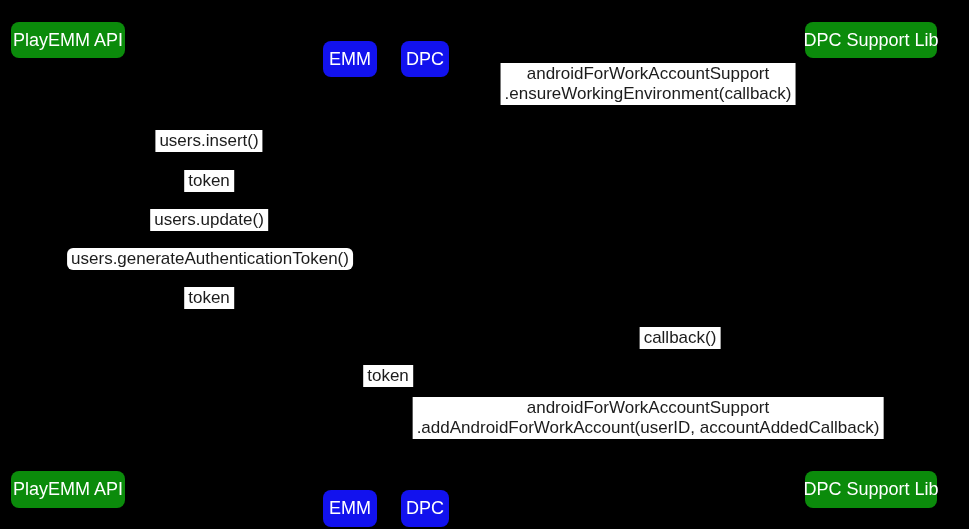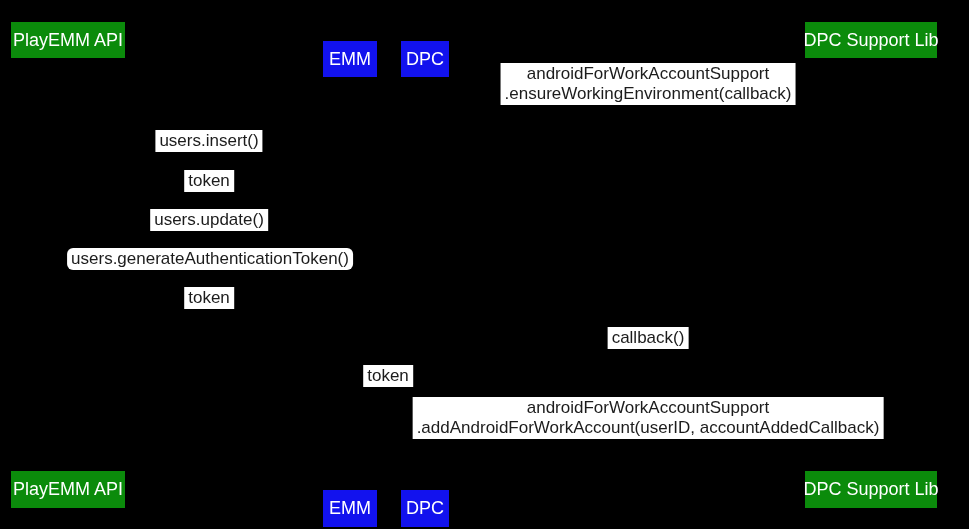"PlayEMM API" .participant { border-radius: none -> 8px }
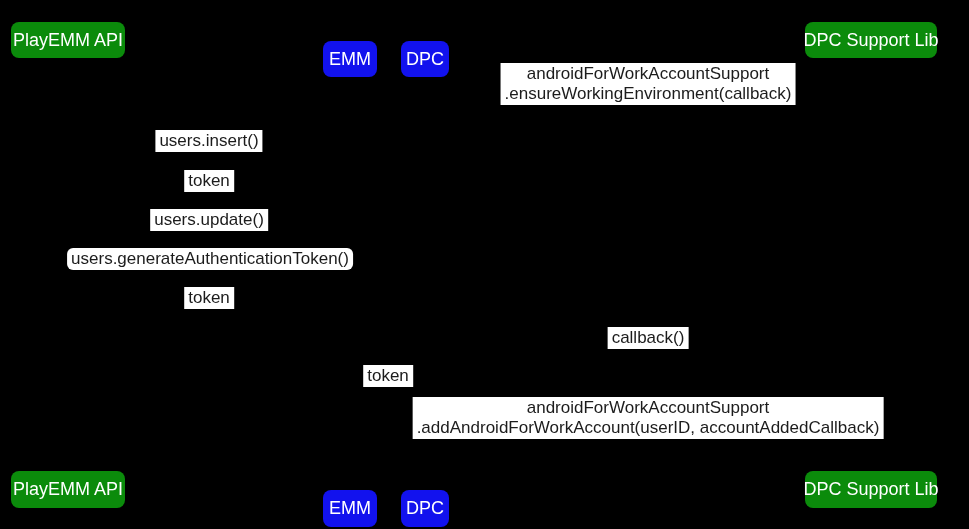"callback()" div.msg { left: 648px -> 680px }
